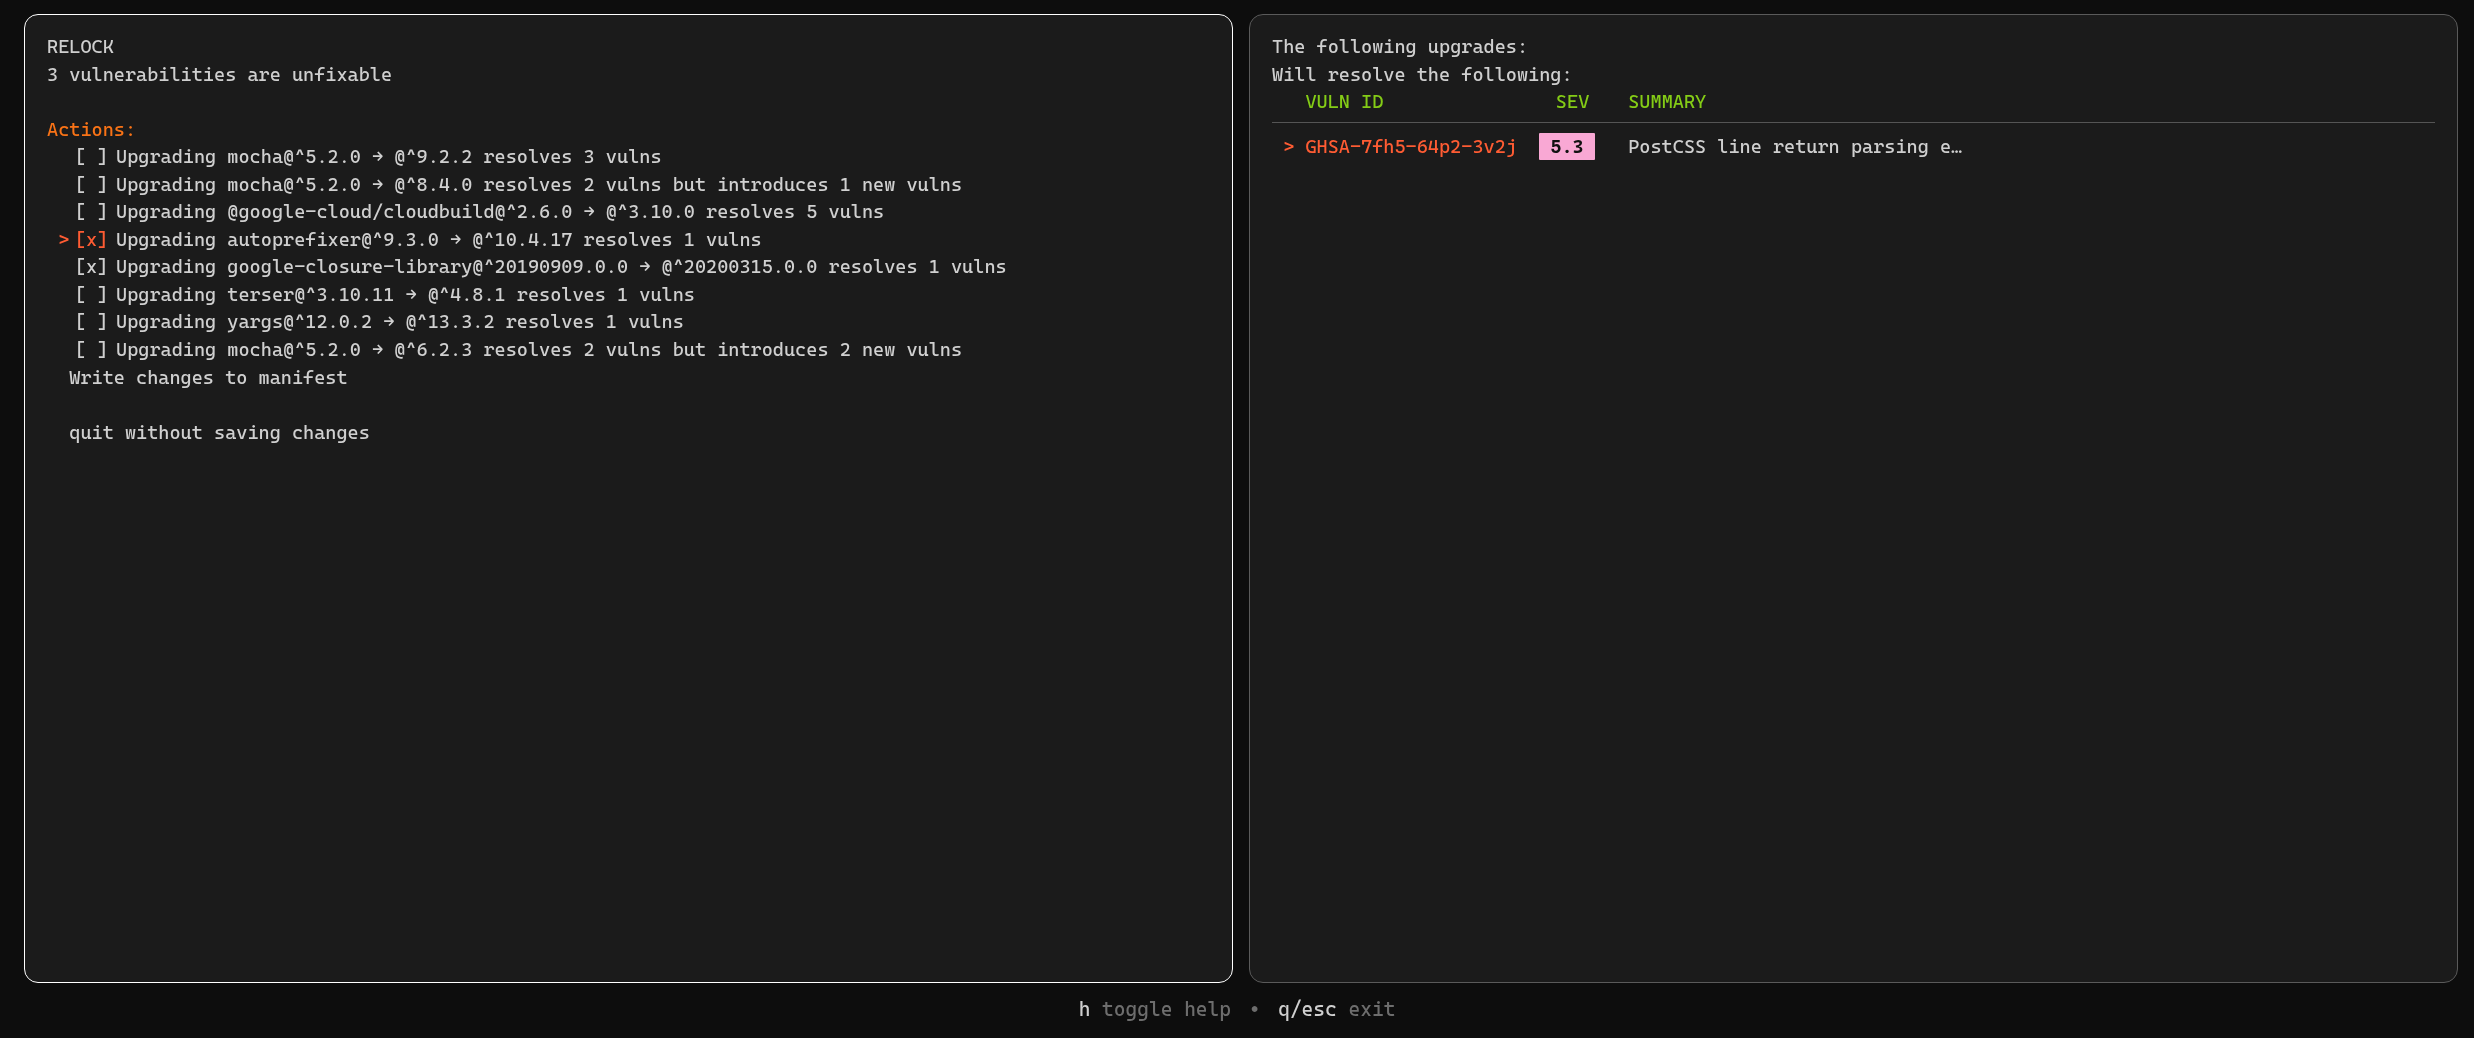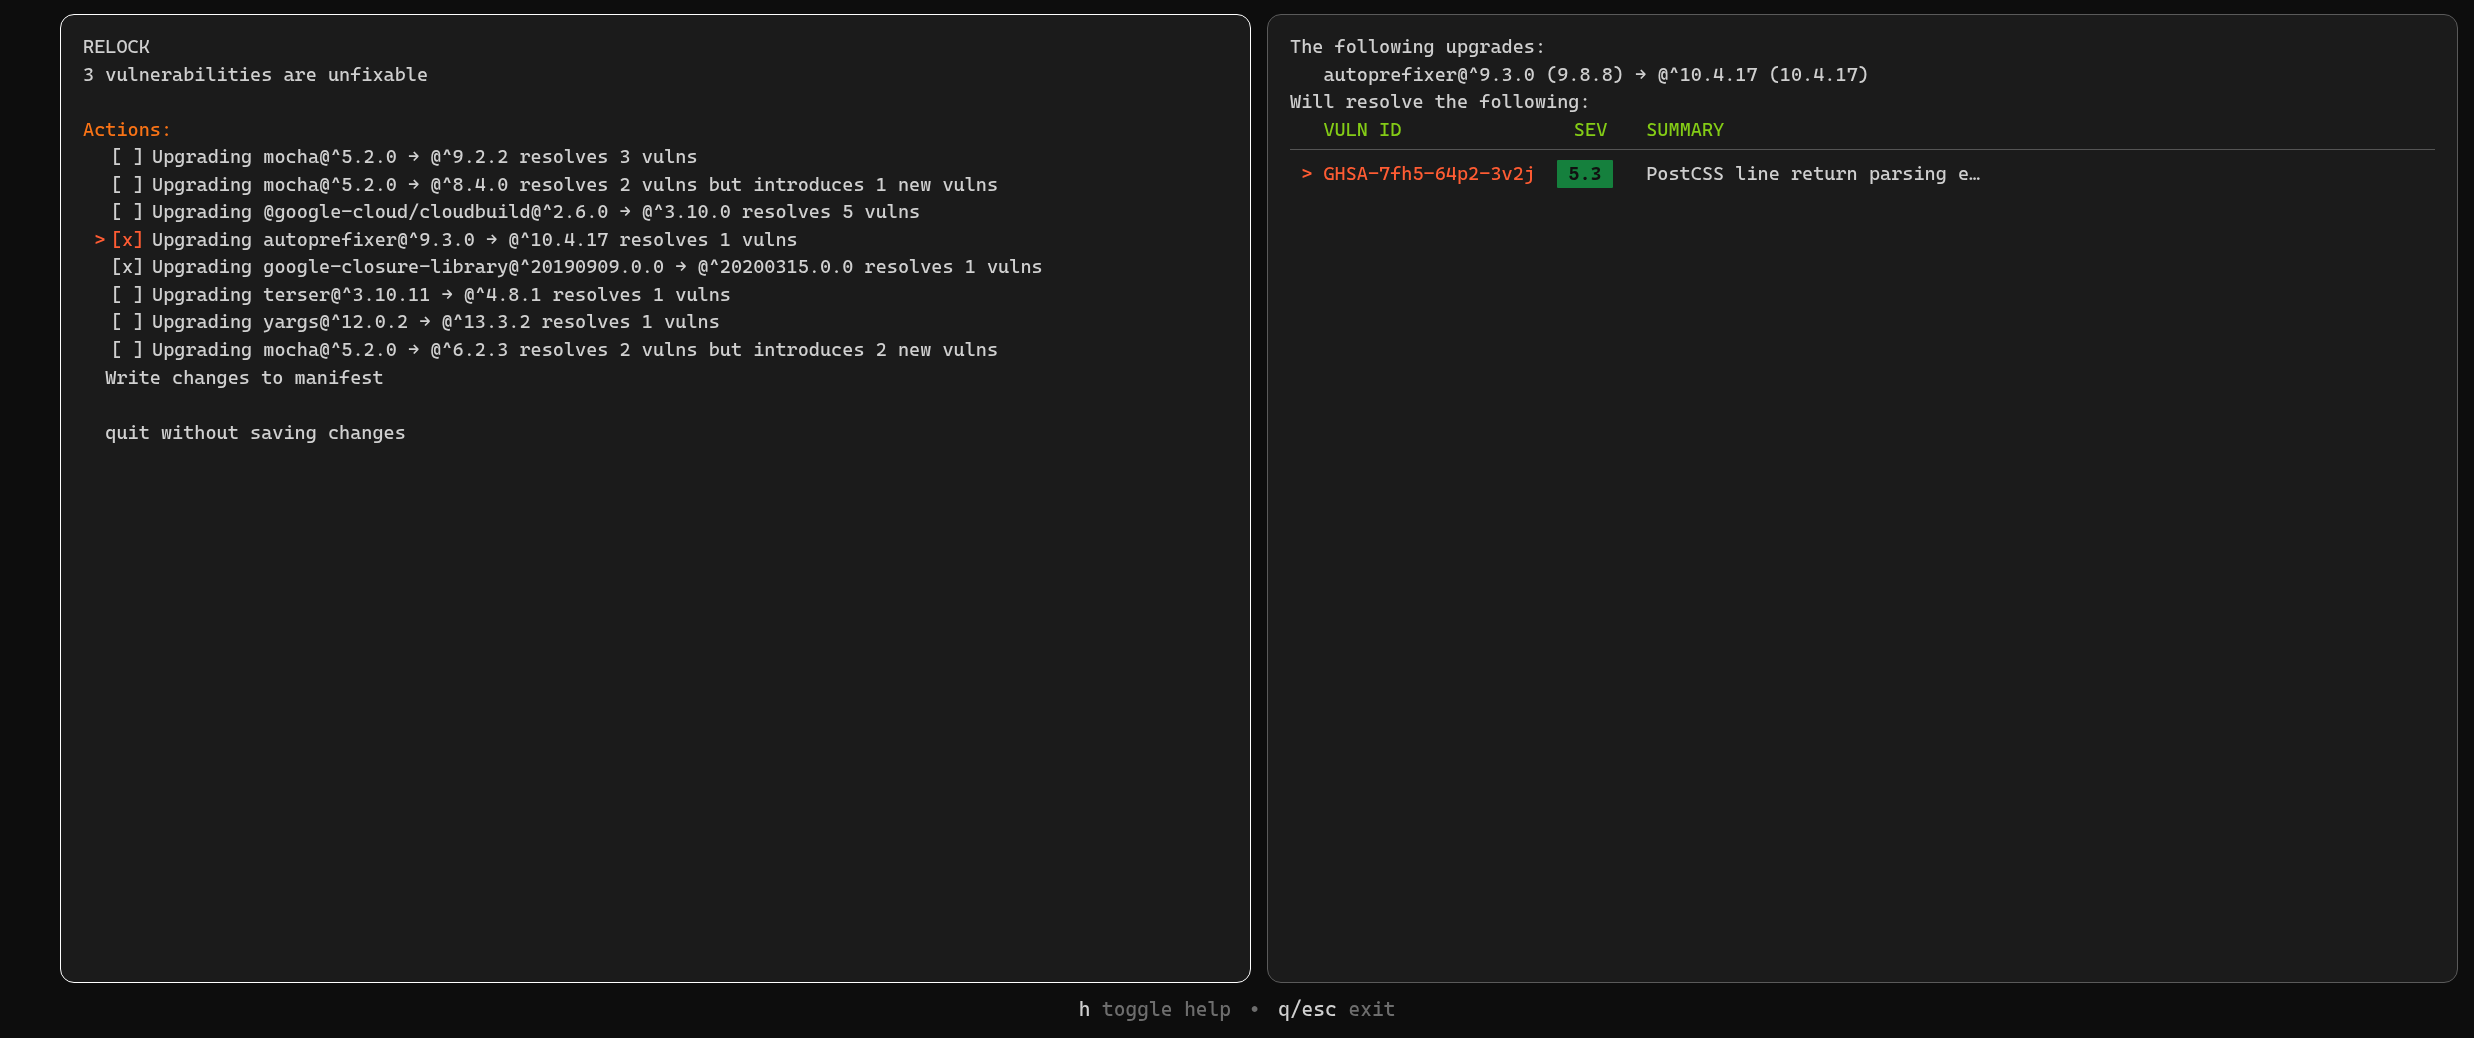"RELOCK" .panes { margin-left: 36px -> none }
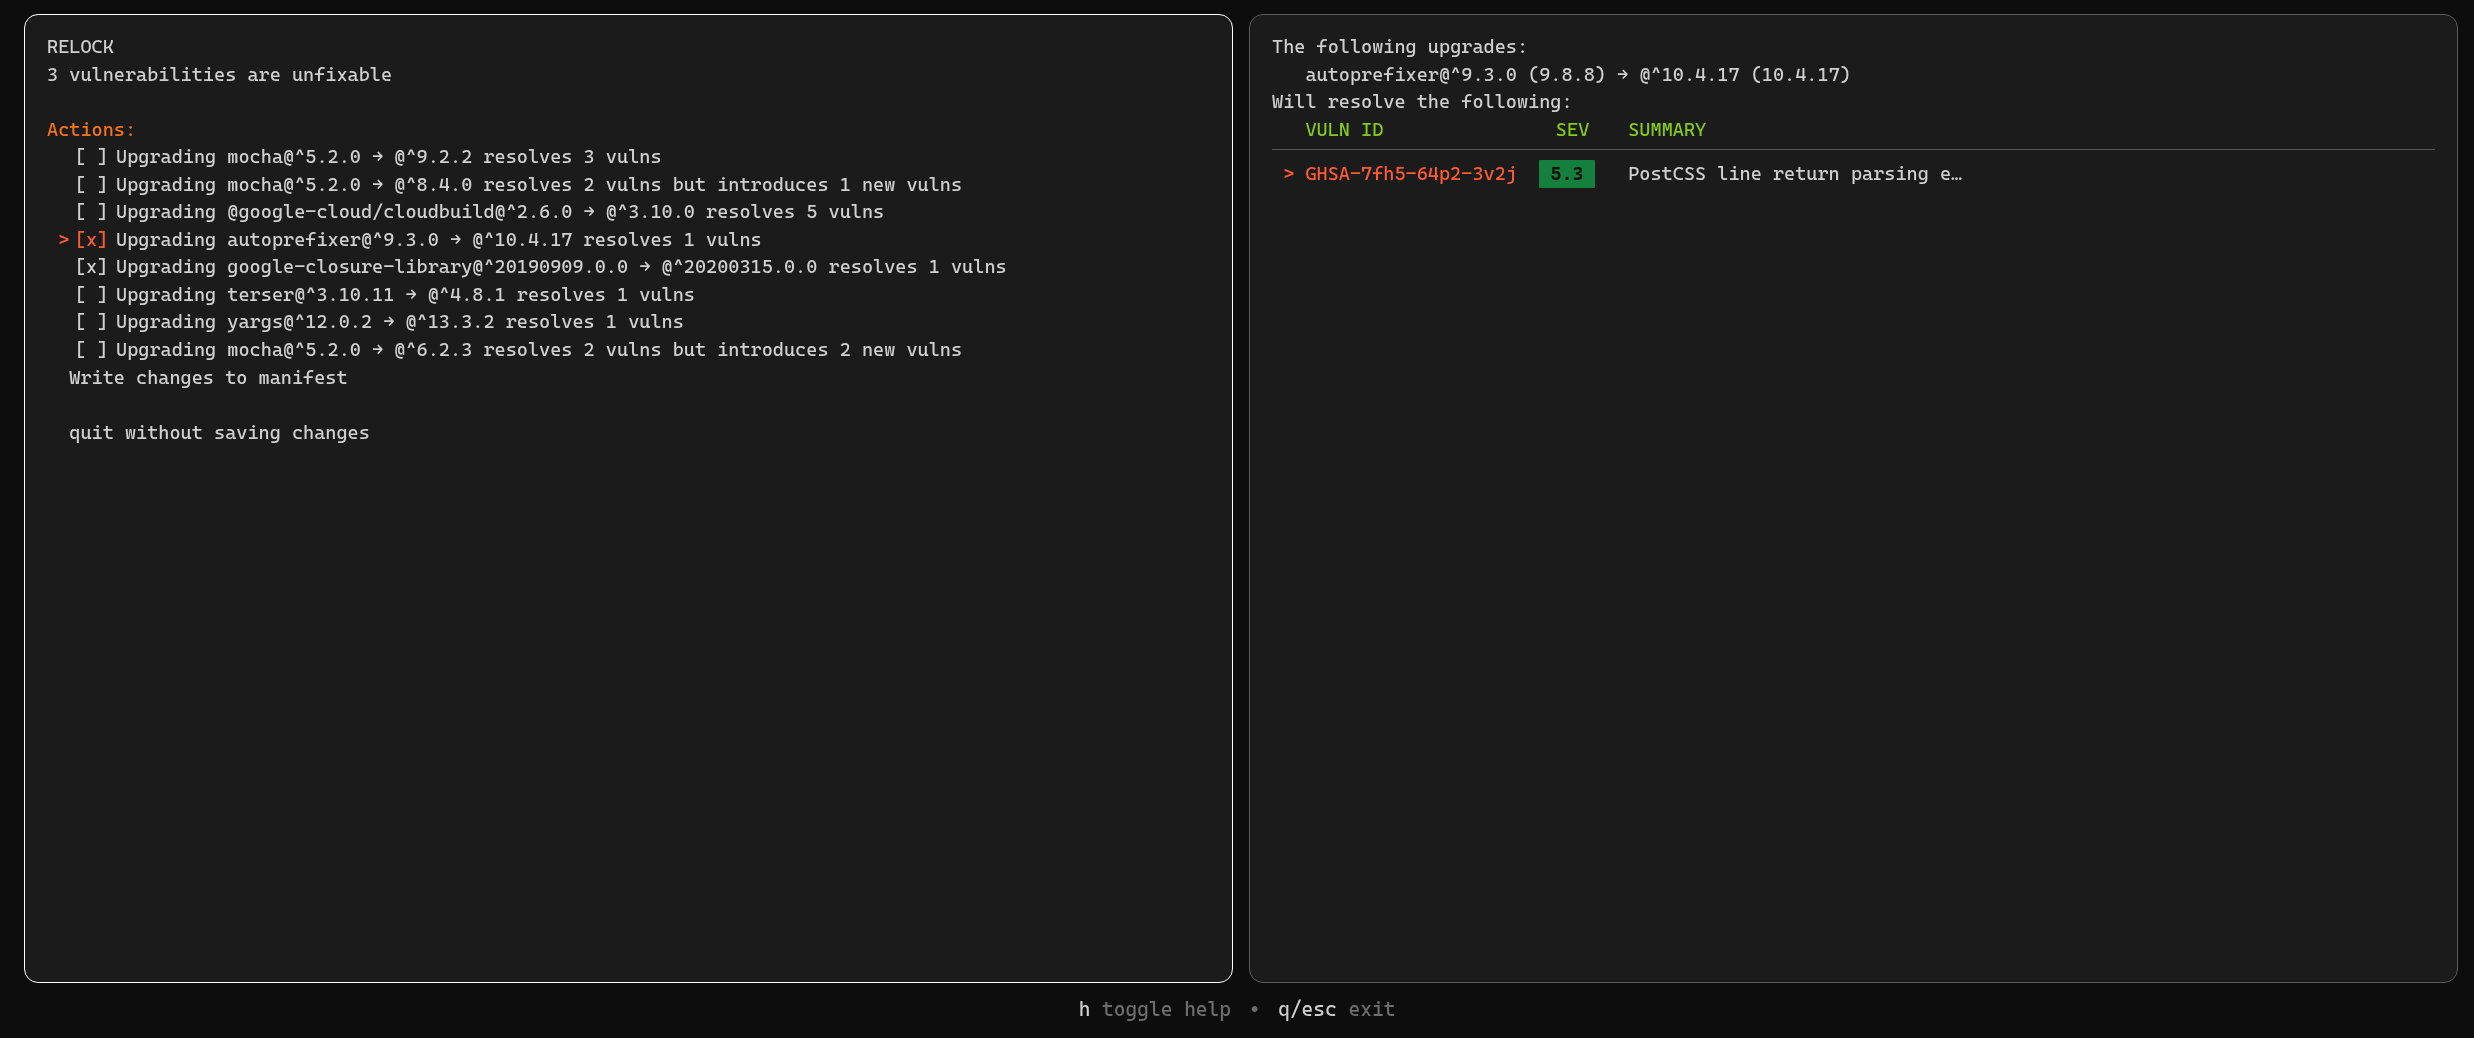"autoprefixer@^9.3.0 (9.8.8) → @^10.4.17" div.r-line { html: <div>autoprefixer@^9.3.0 (9.8.8) → @^10.4.17 (10.4.17)</div> -> none }
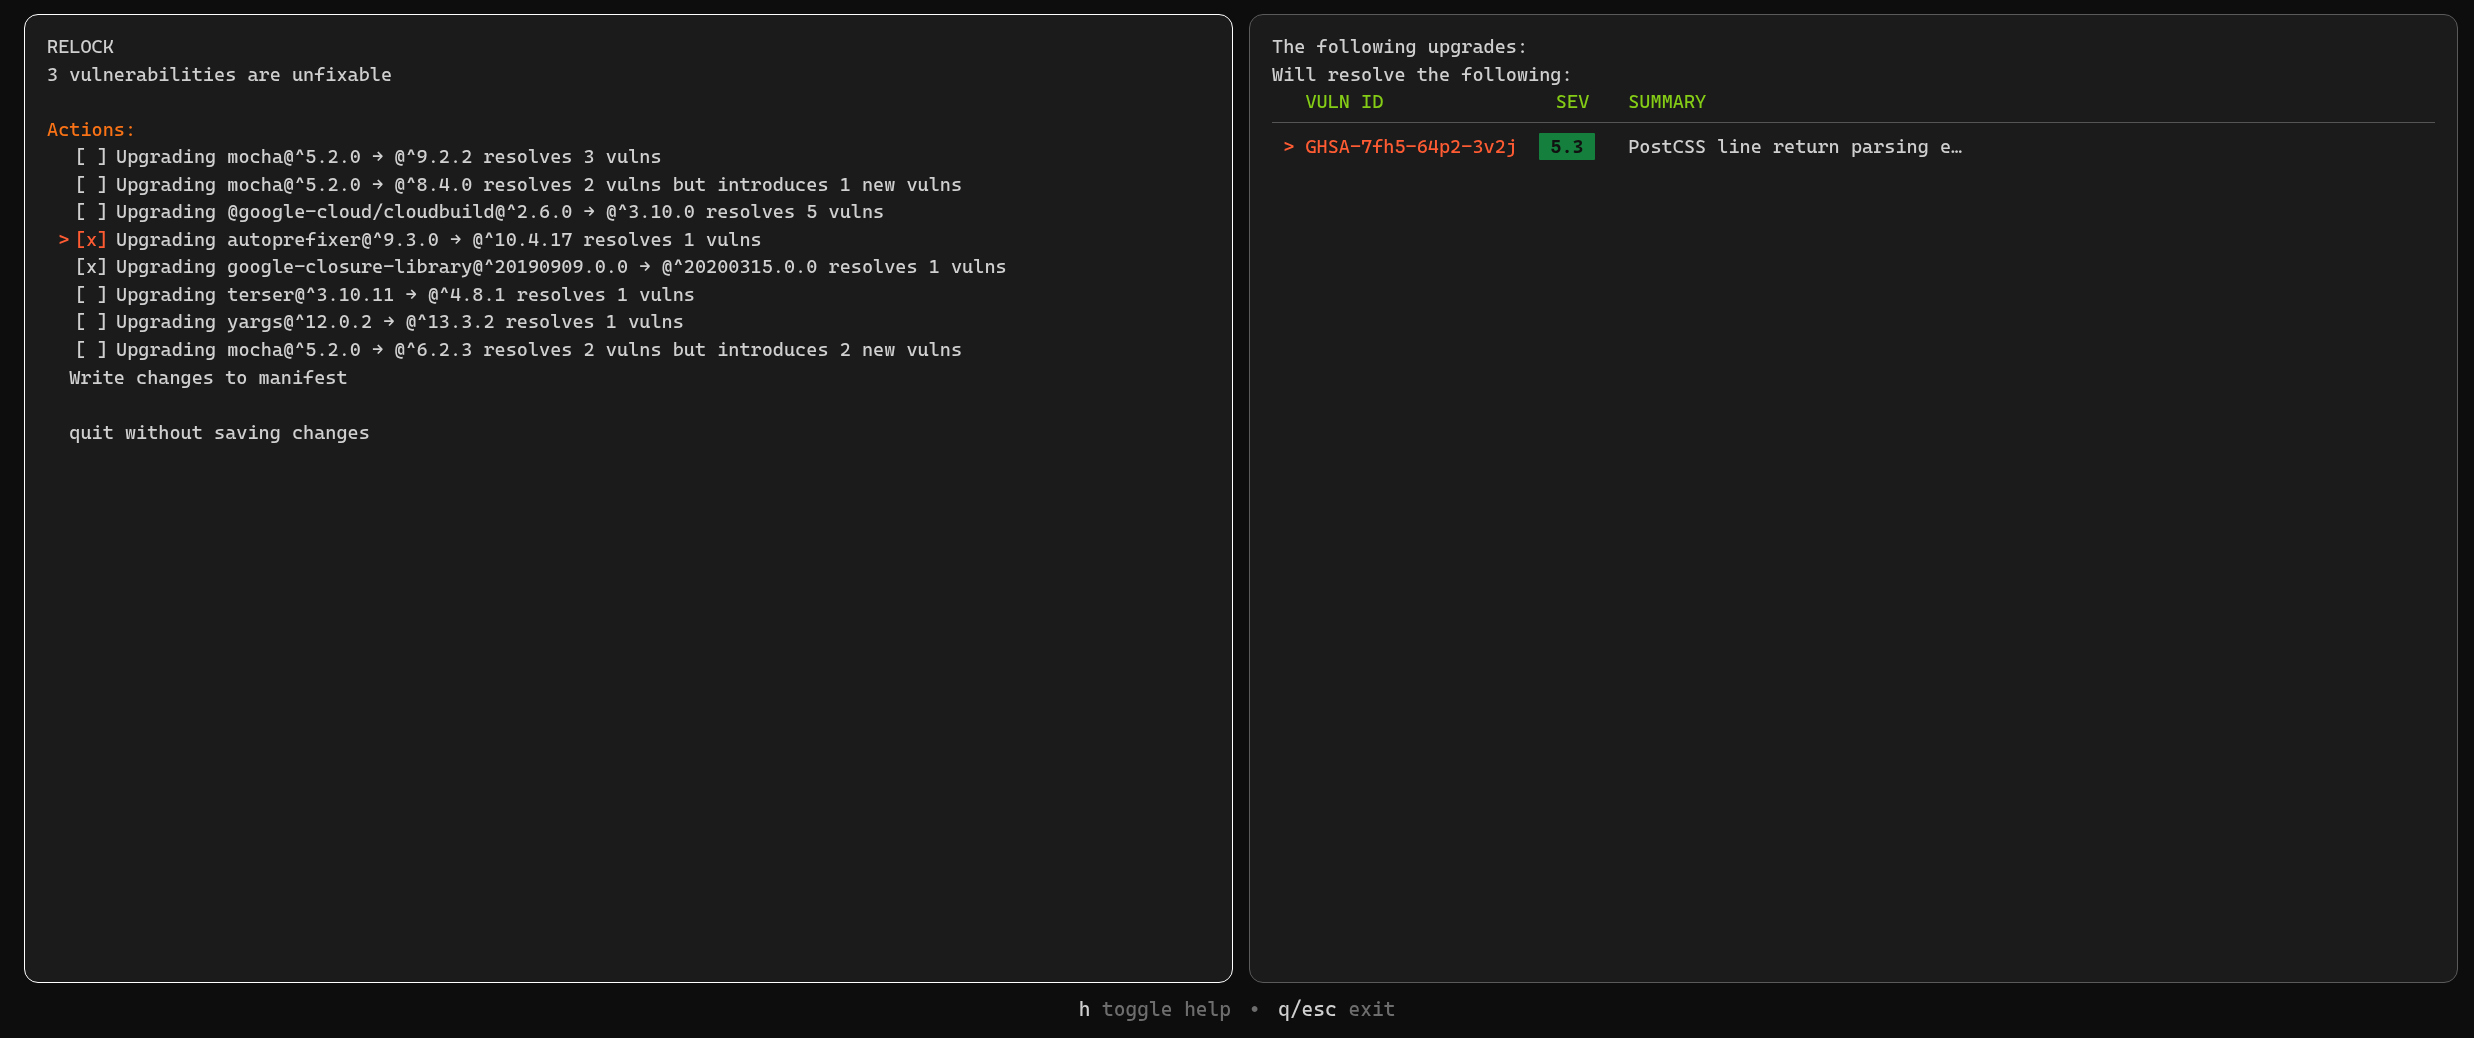"5.3" .vrow .sev { background: #15803d -> #f9a8d4 }
